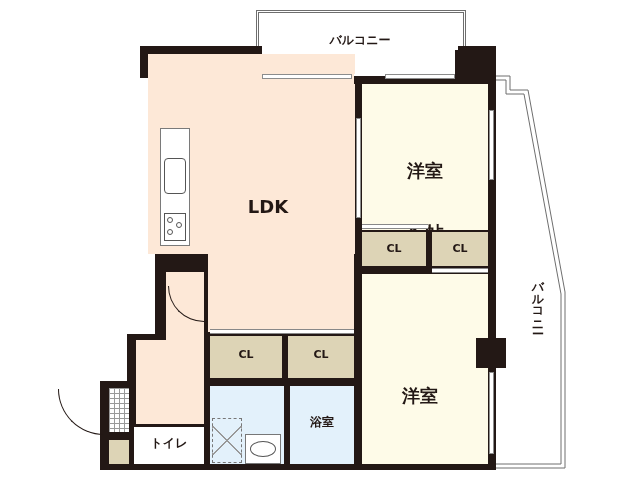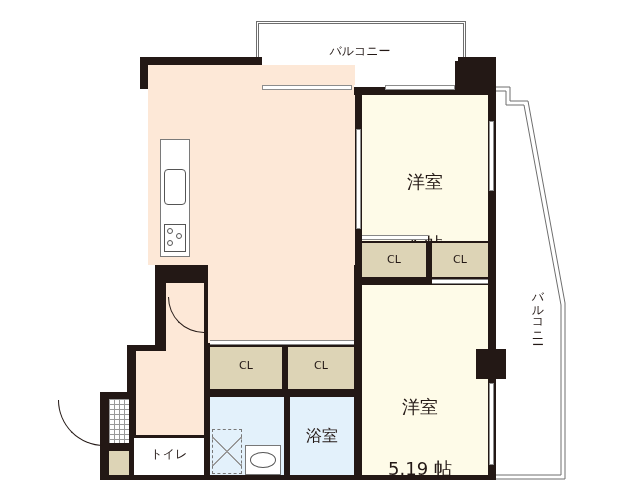"バルコニー" div.abs { font-weight: none -> bold; top: 11px -> 0 }
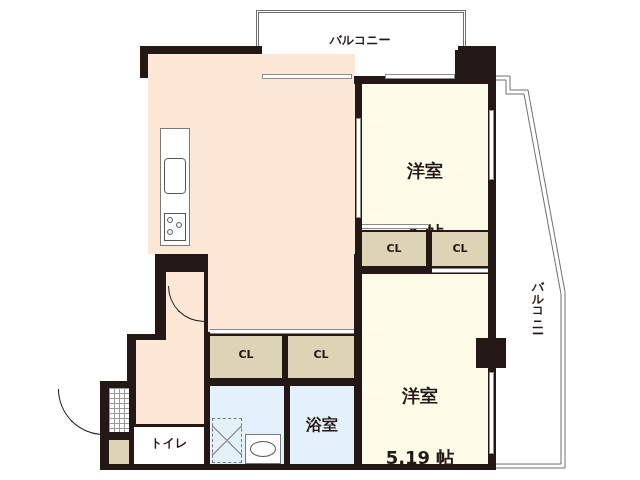"LDK" div { html: none -> <div>LDK</div> }
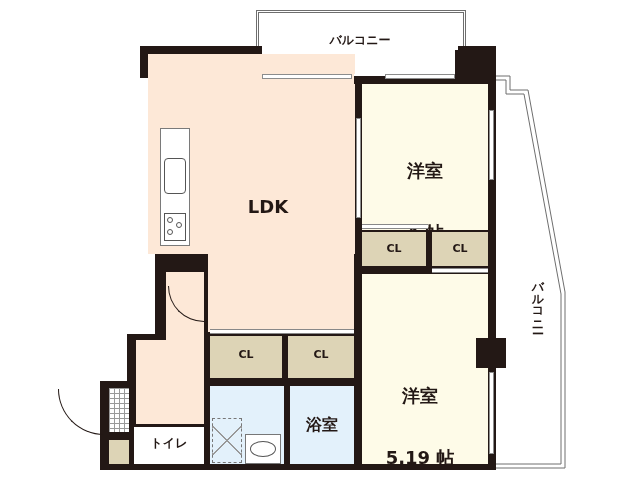"浴室" div.label { font-size: 16px -> 12px }
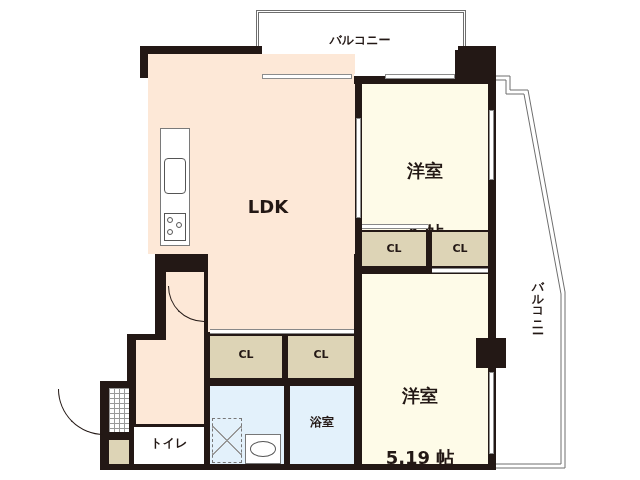"5.19 帖" div { html: <div>5.19 帖</div> -> none }
